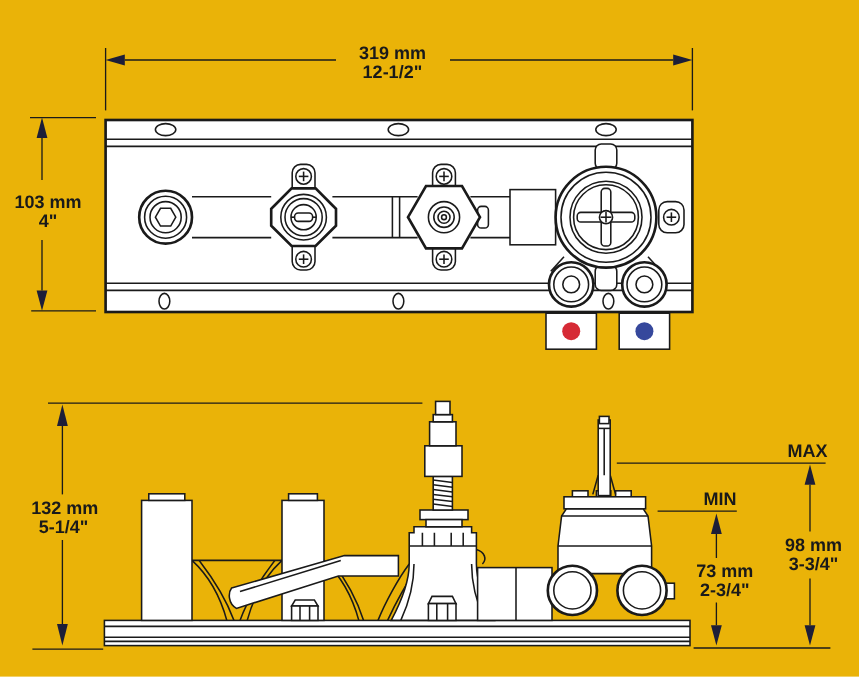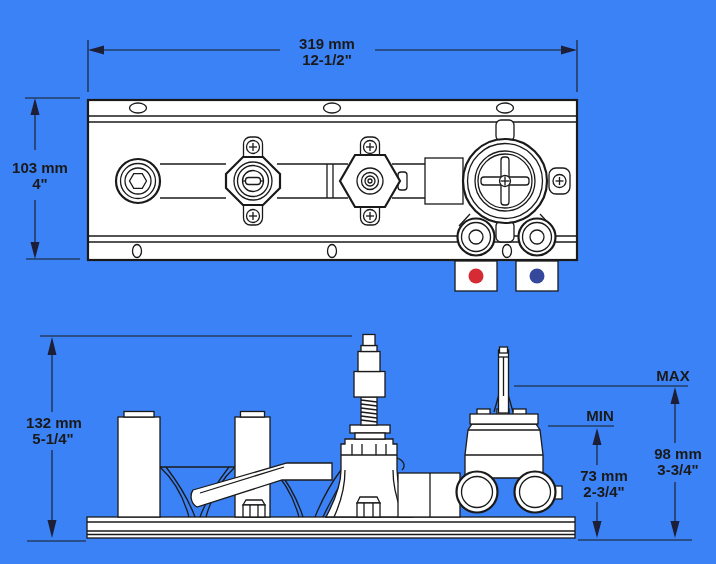"319 mm" .sheet { background: #3b82f6 -> #eab308 }
